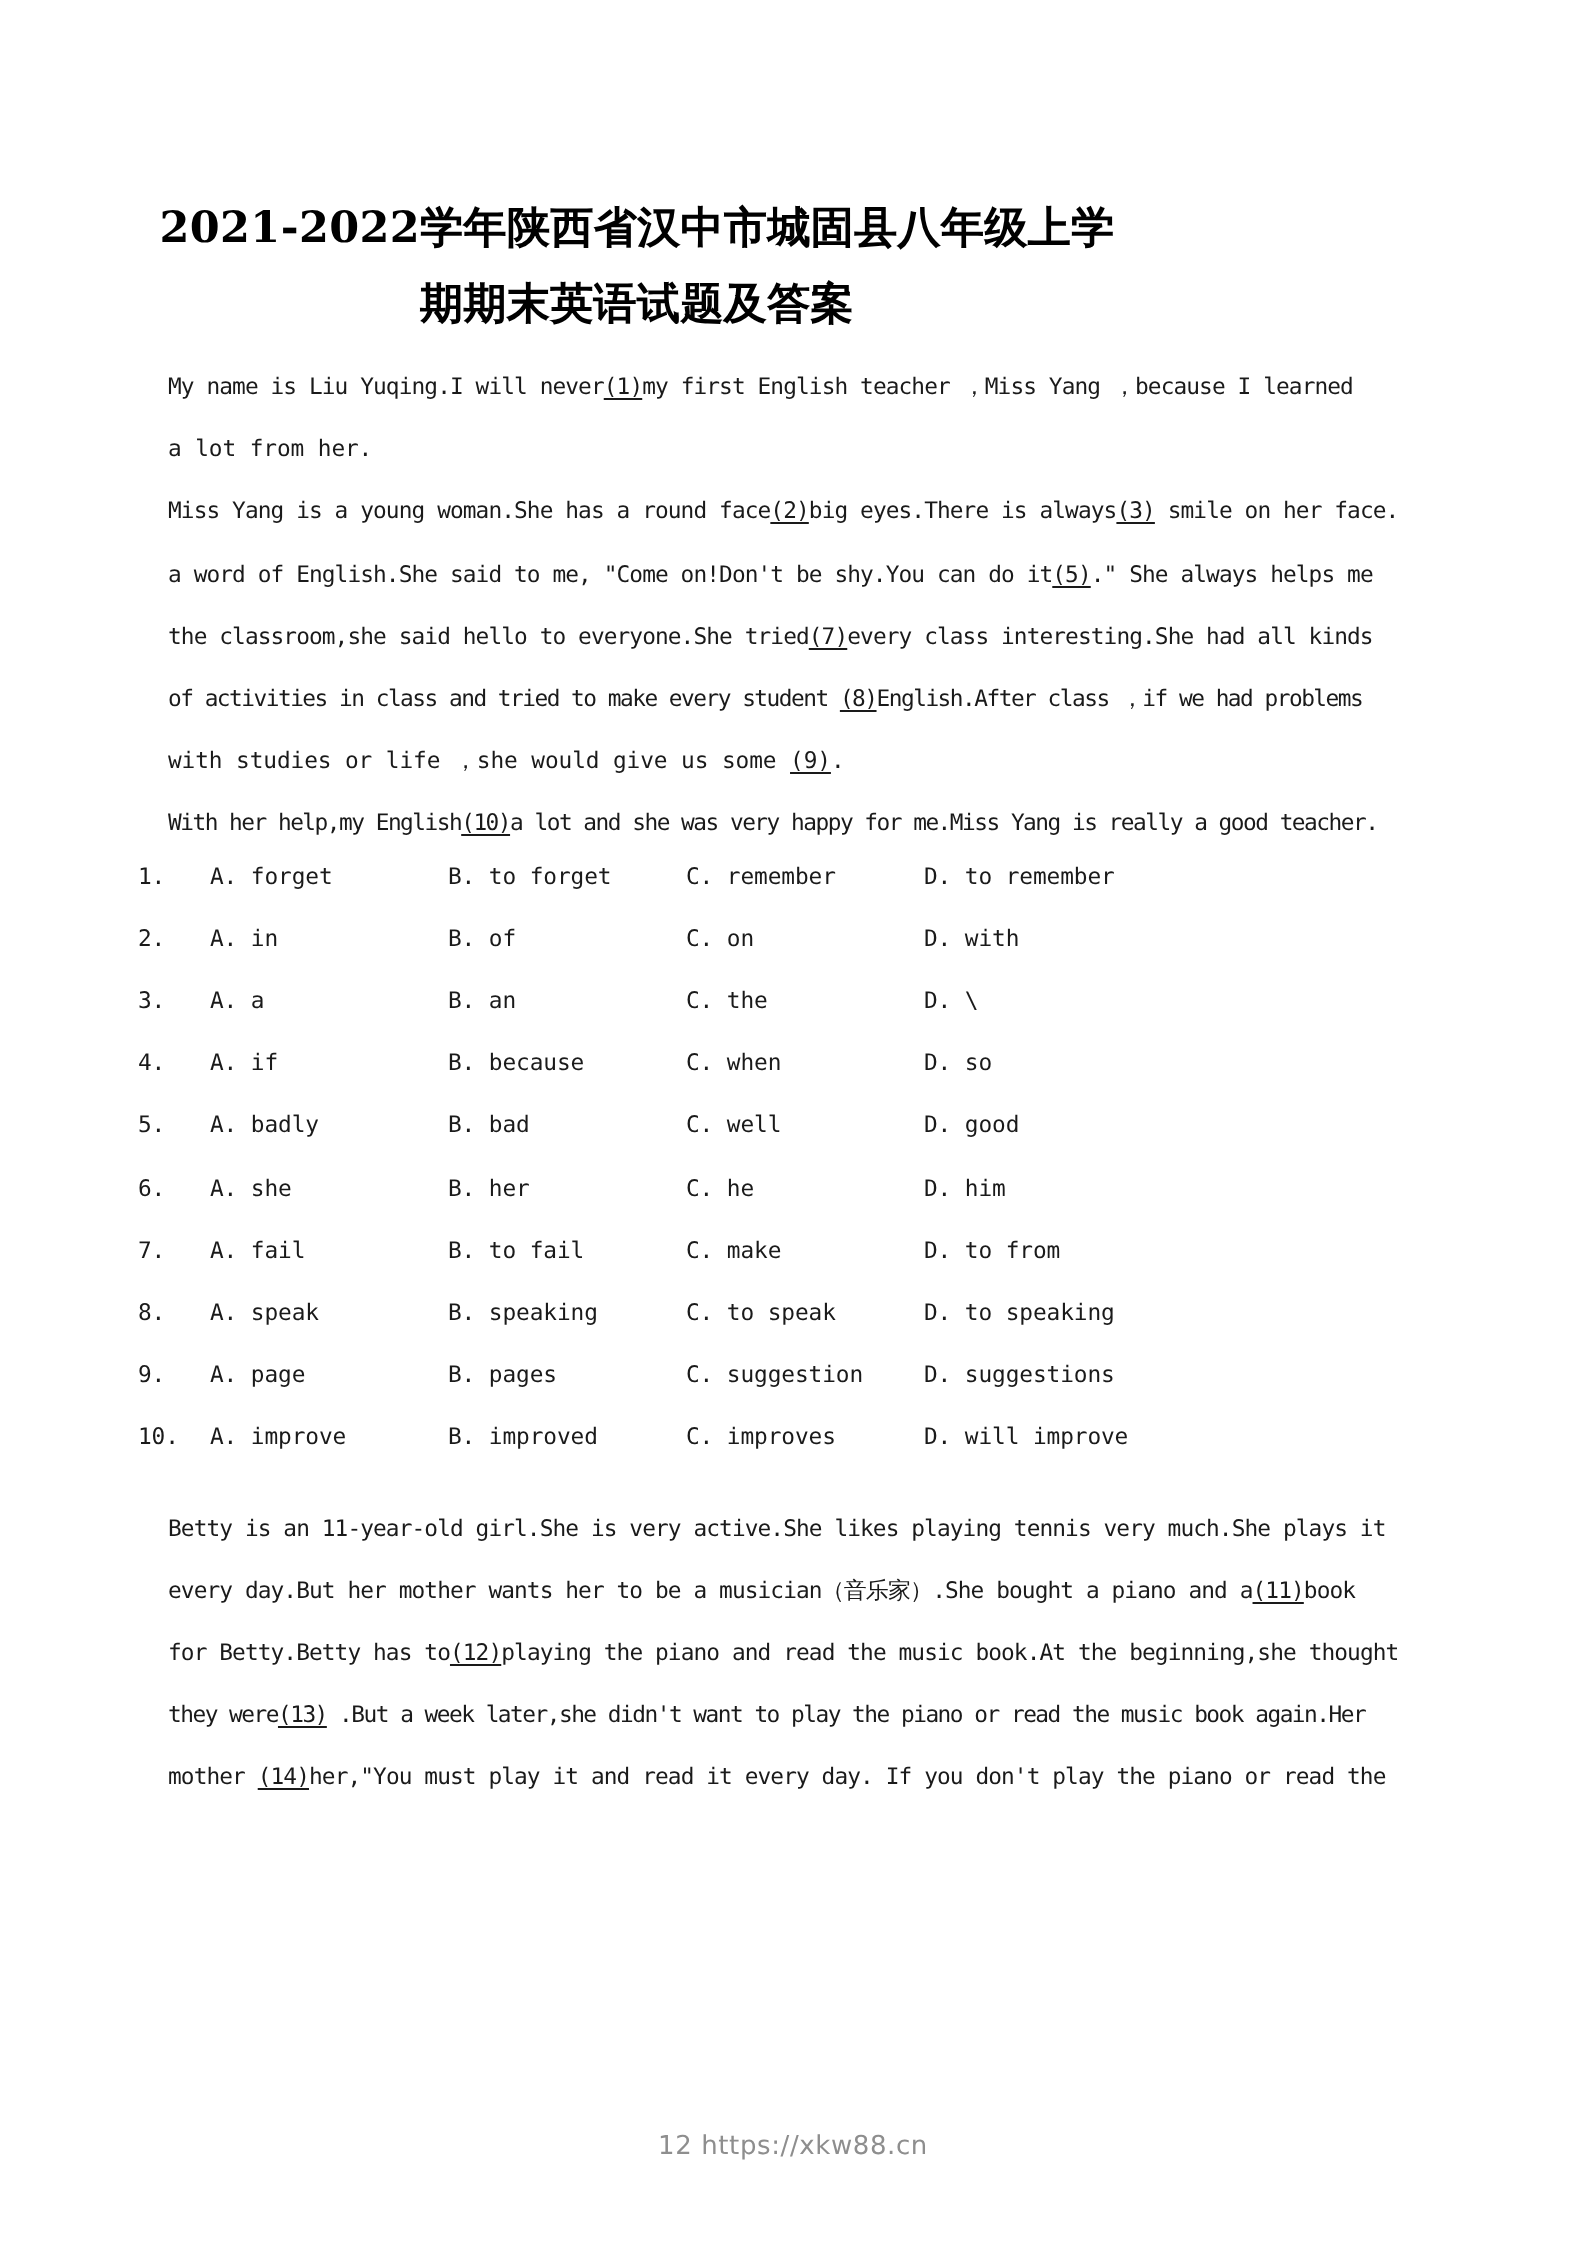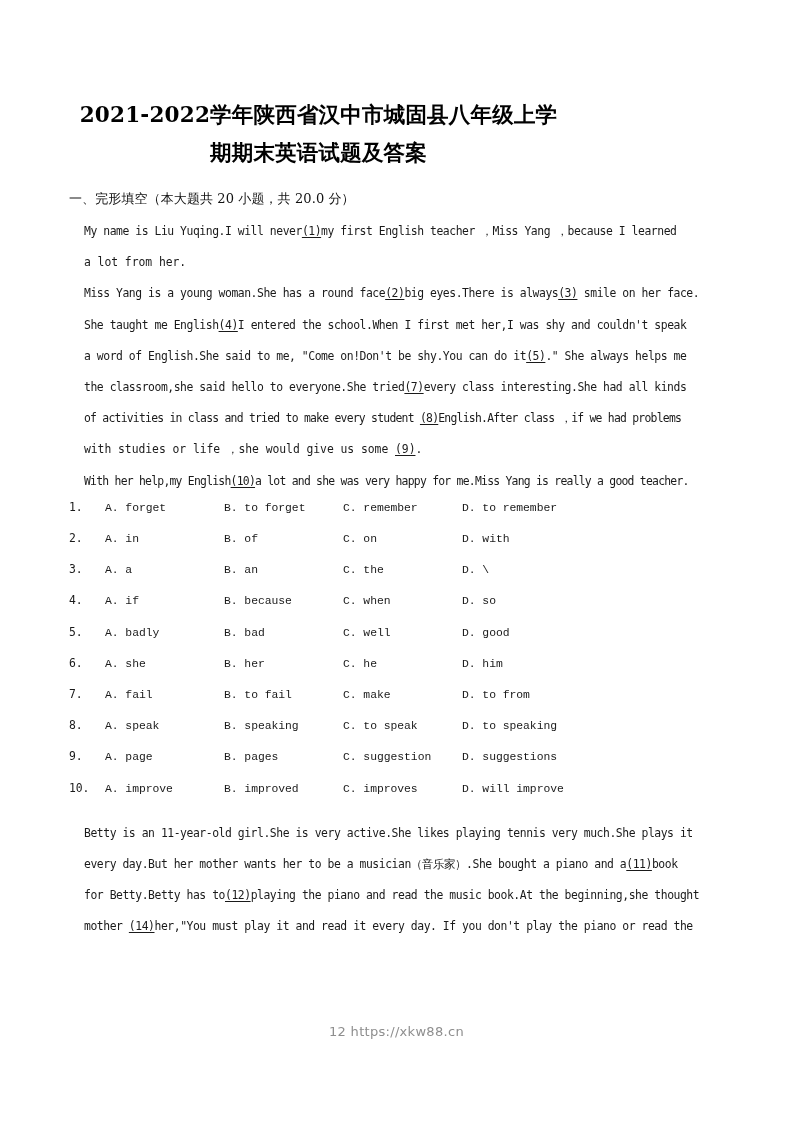"一、完形填空（本大题共 20 小题，共 20.0 分）" div.section-heading { html: <div>一、完形填空（本大题共 20 小题，共 20.0 分）</div> -> none }
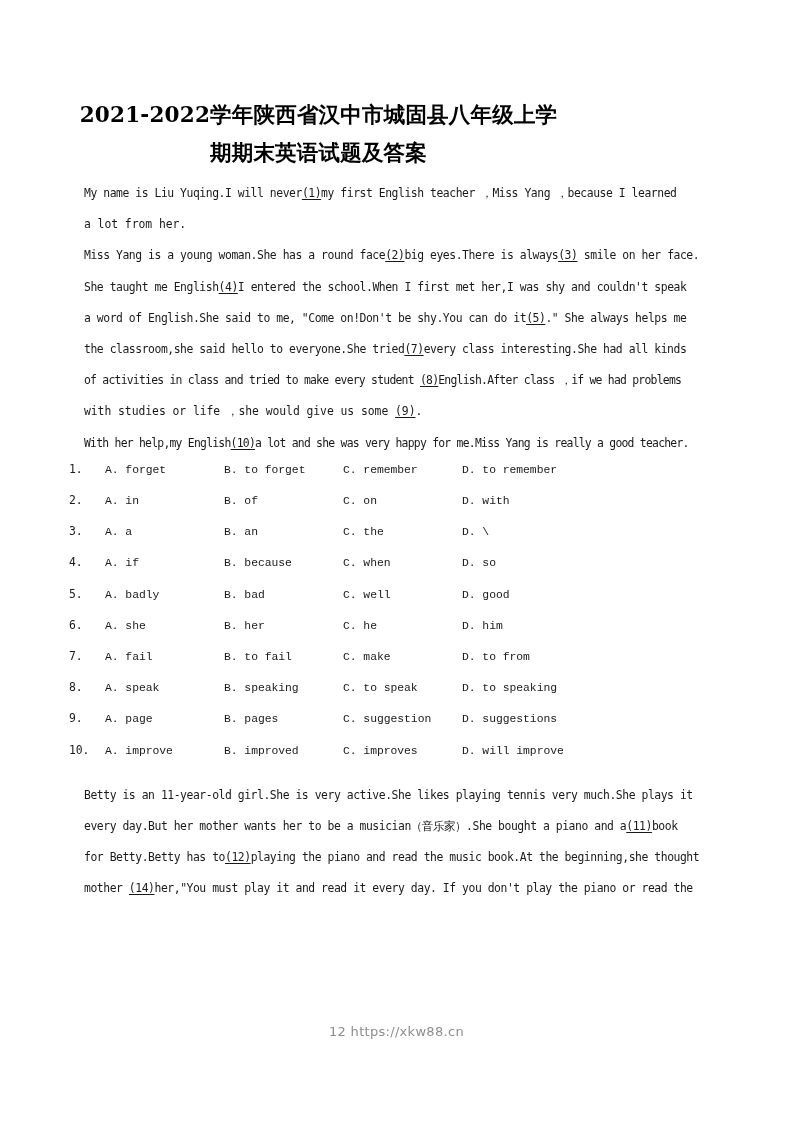"She taught me English(4)I entered" div.ln { html: <div><span>She taught me English</span><span>(4)</span><span>I entered the school.When I first met her,I was shy and couldn't speak</span></div> -> none }
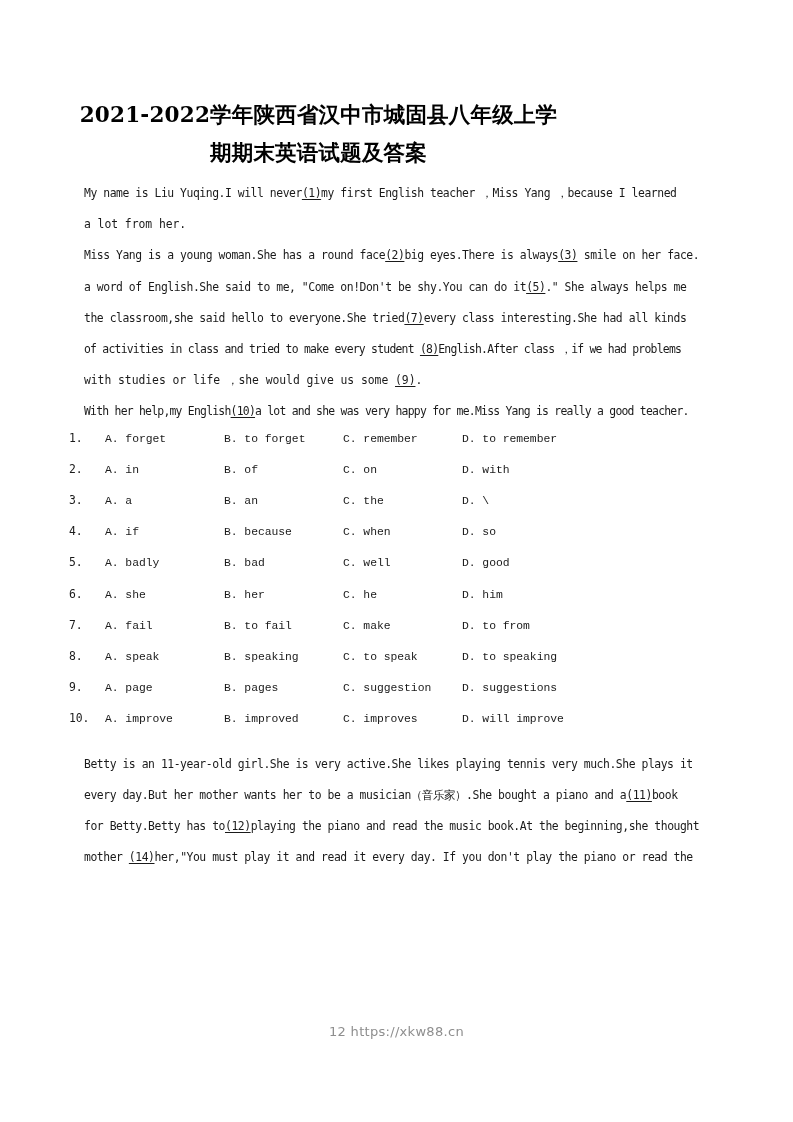"A. forget" .opt-cell { font-family: Liberation Mono, monospace -> none }
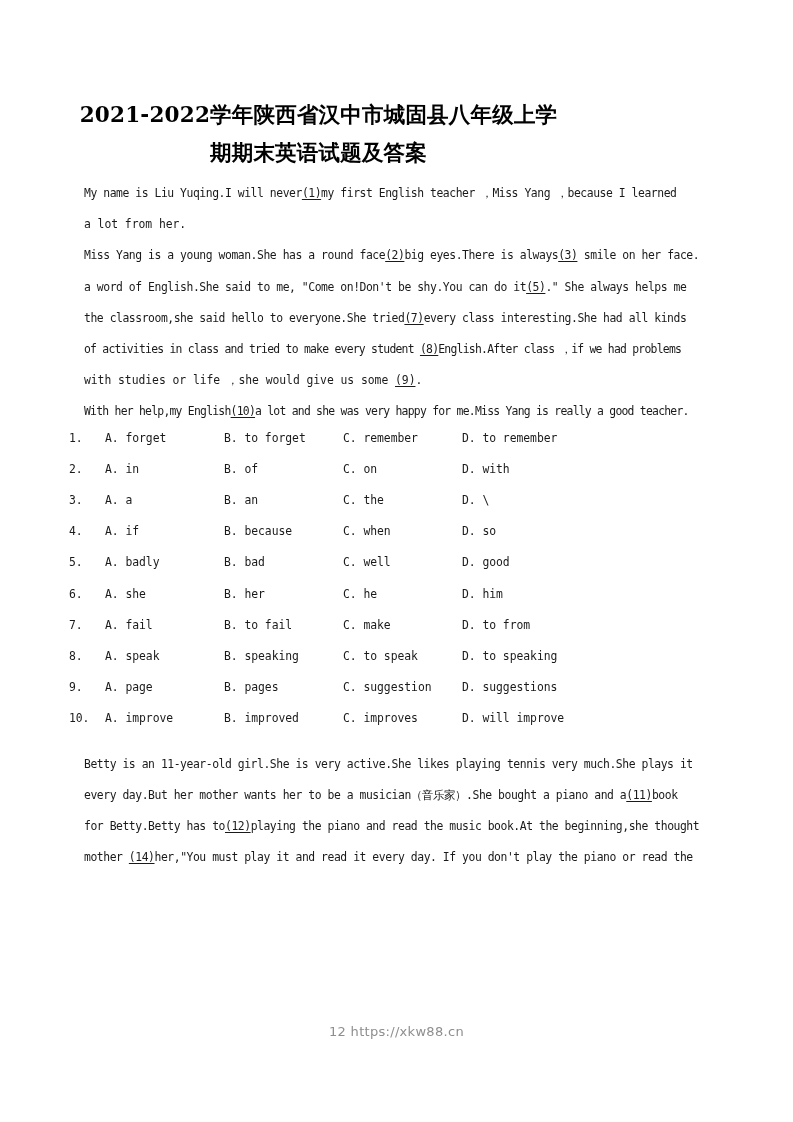"they were(13) .But a week" div.ln { html: none -> <div><span>they were</span><span>(13)</span><span> .But a week later,she didn't want to play the piano or read the music book again.Her</span></div> }
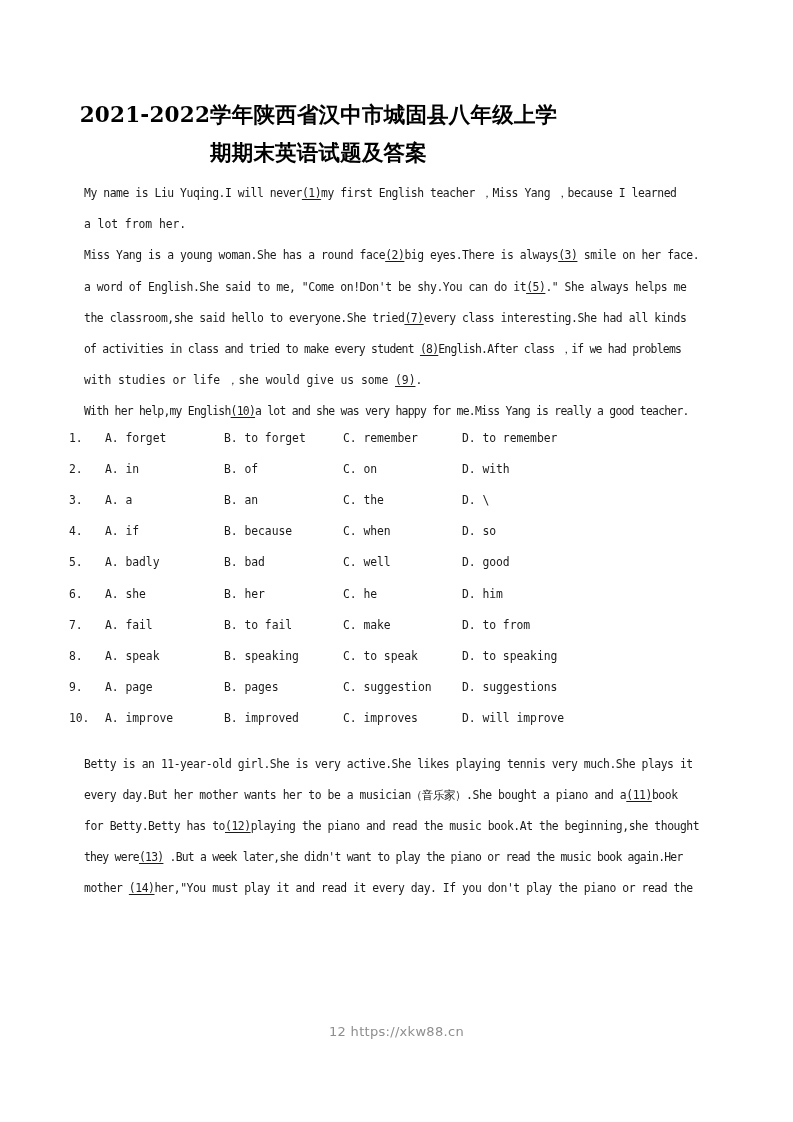"12 https://xkw88.cn" .footer { top: 1024px -> 1066px }
